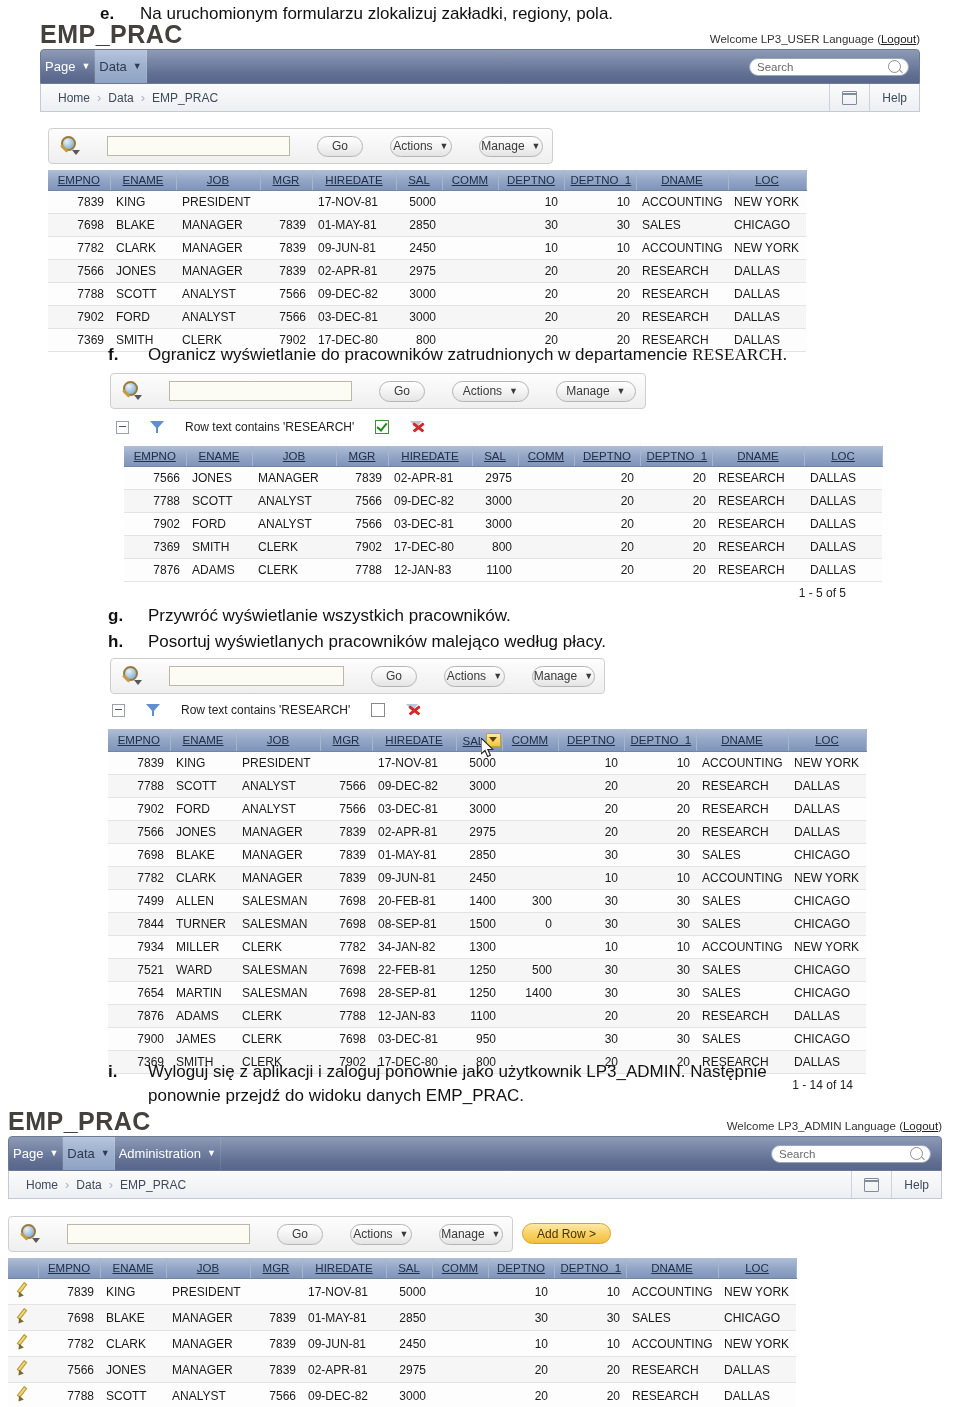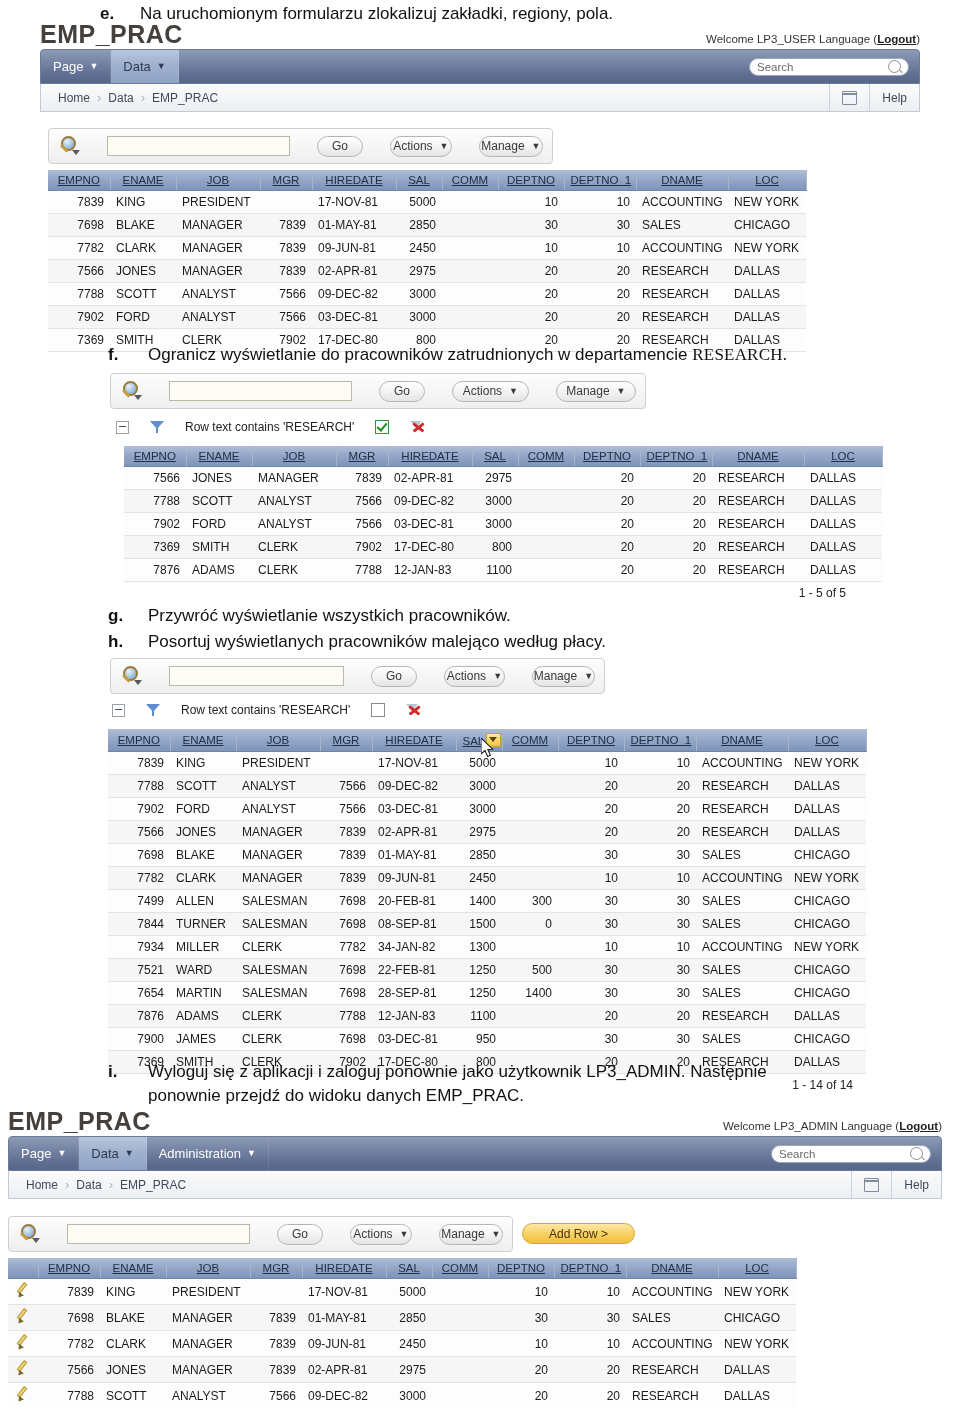"Logout" .app-welcome .logout { font-weight: bold -> none }
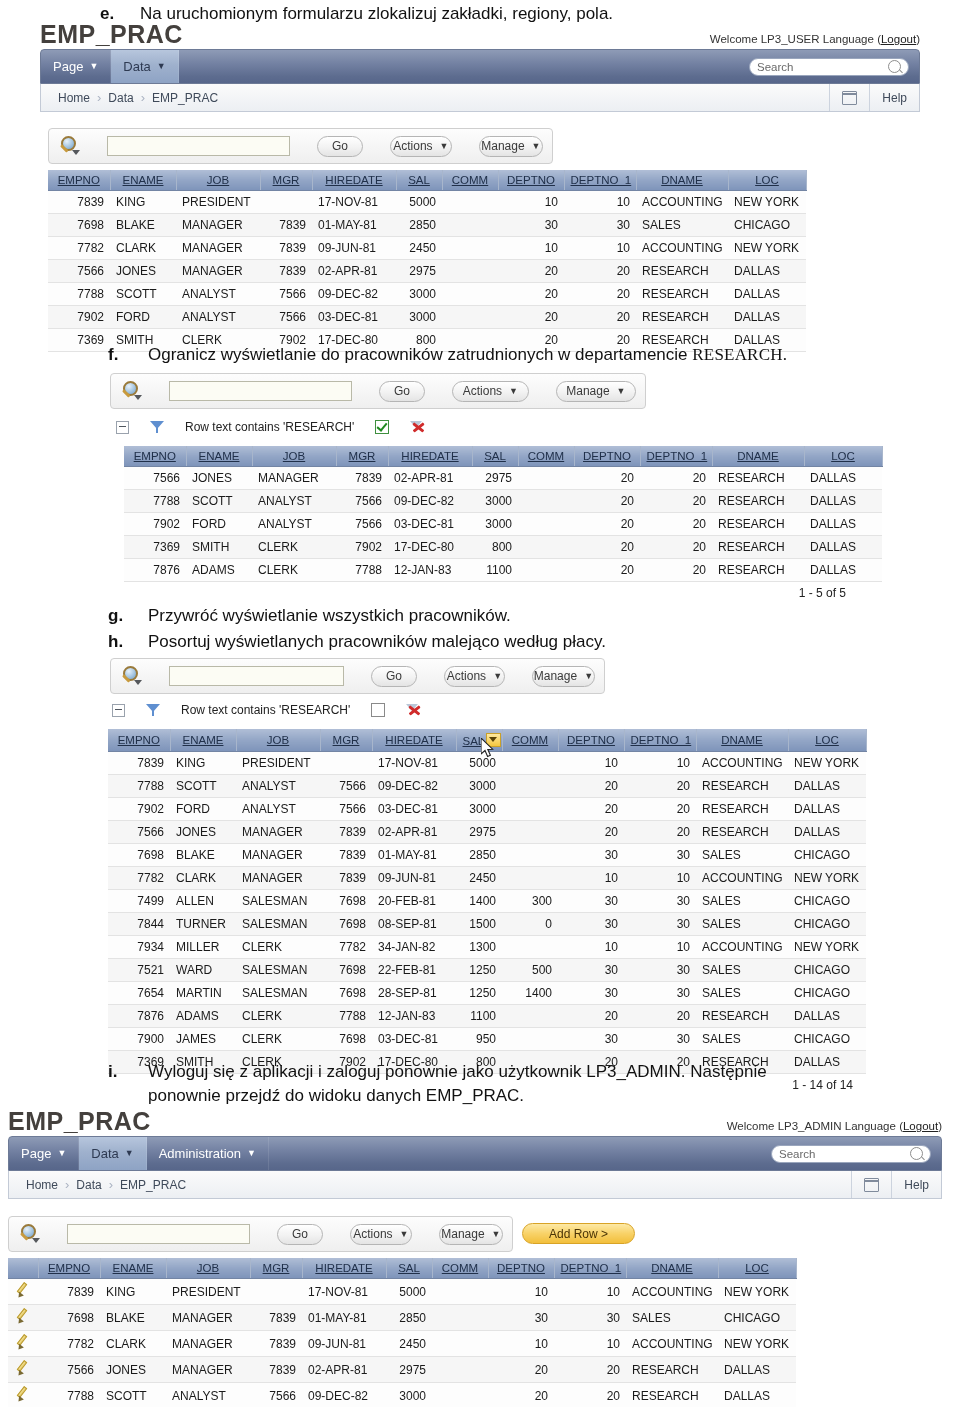"Page" .navtab { padding: 0 12px -> 0 4px }
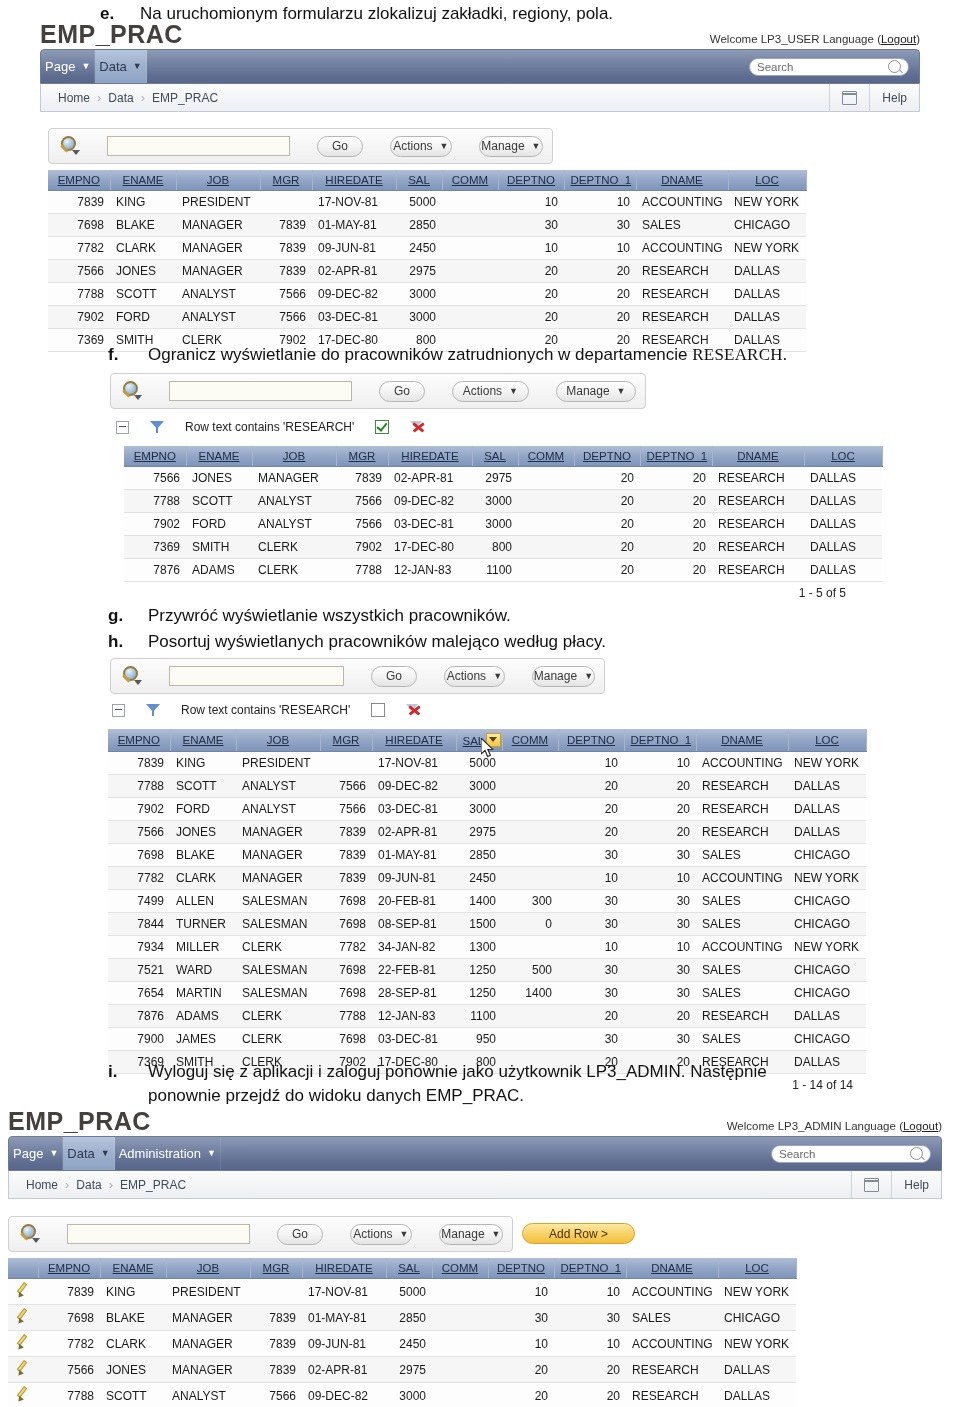"Add Row >" .r-btn.gold { padding: 0 26px -> 0 14px }
